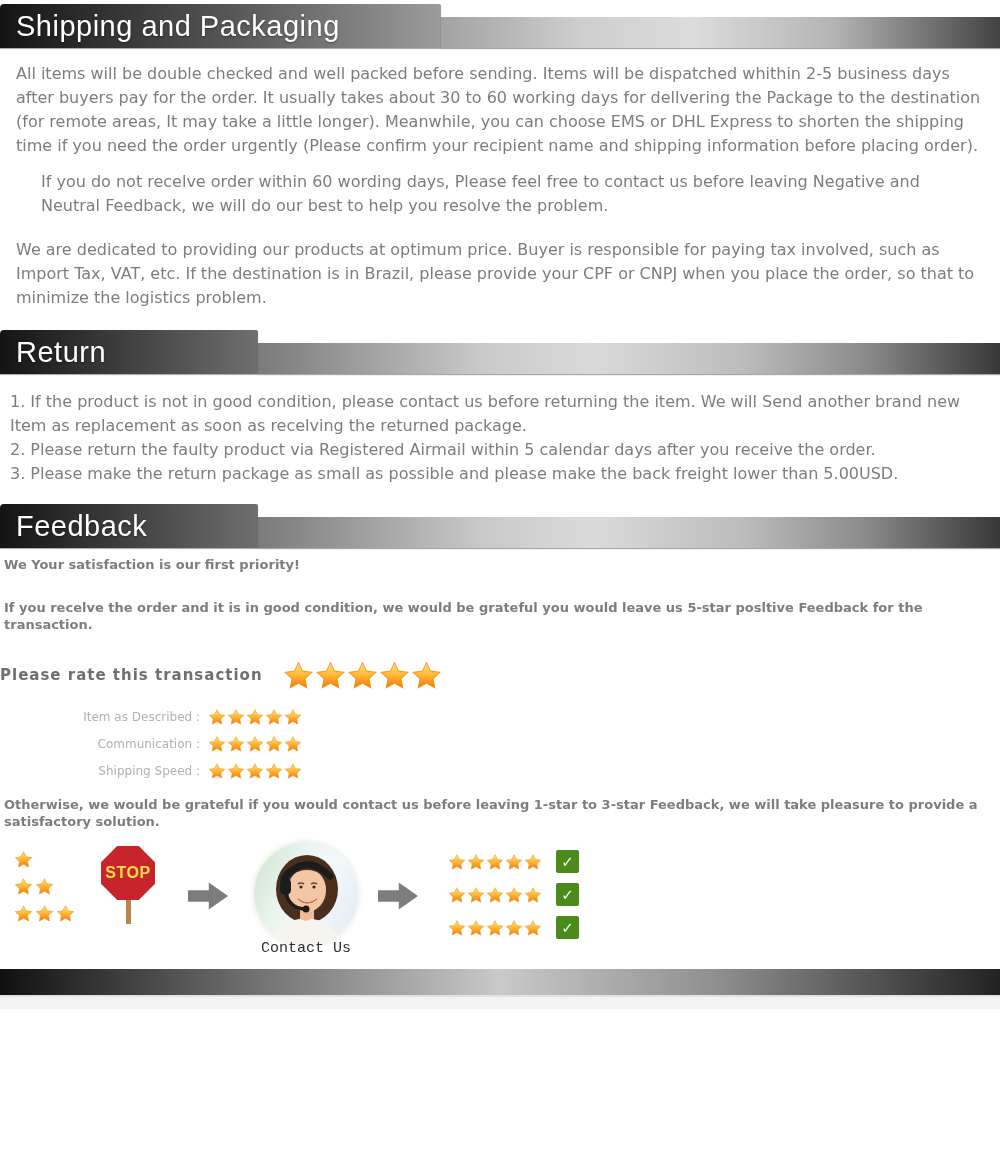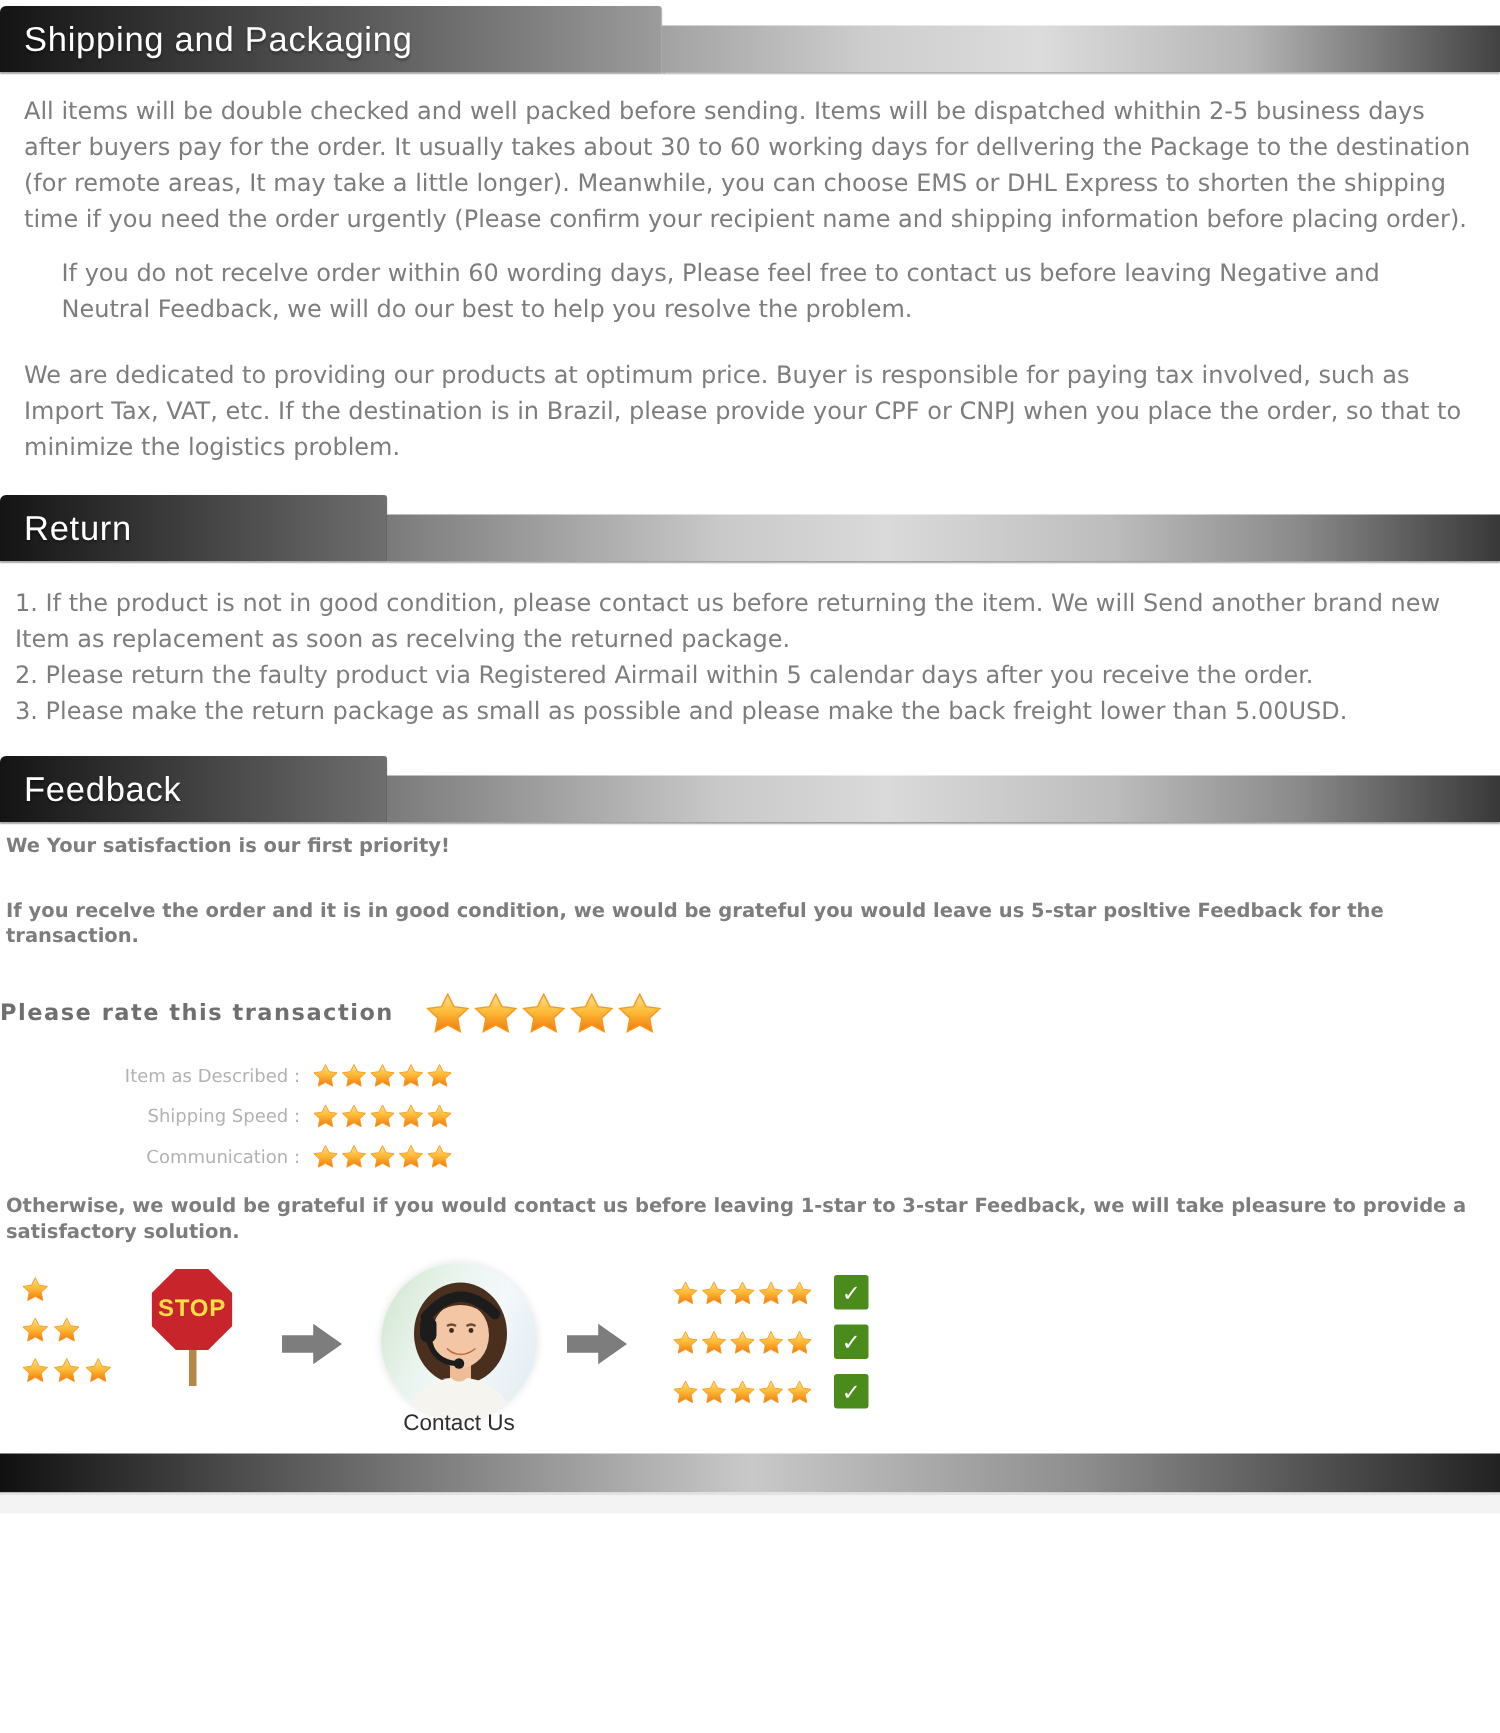"Shipping and Packaging" .bar-title { font-size: 23px -> 29px }
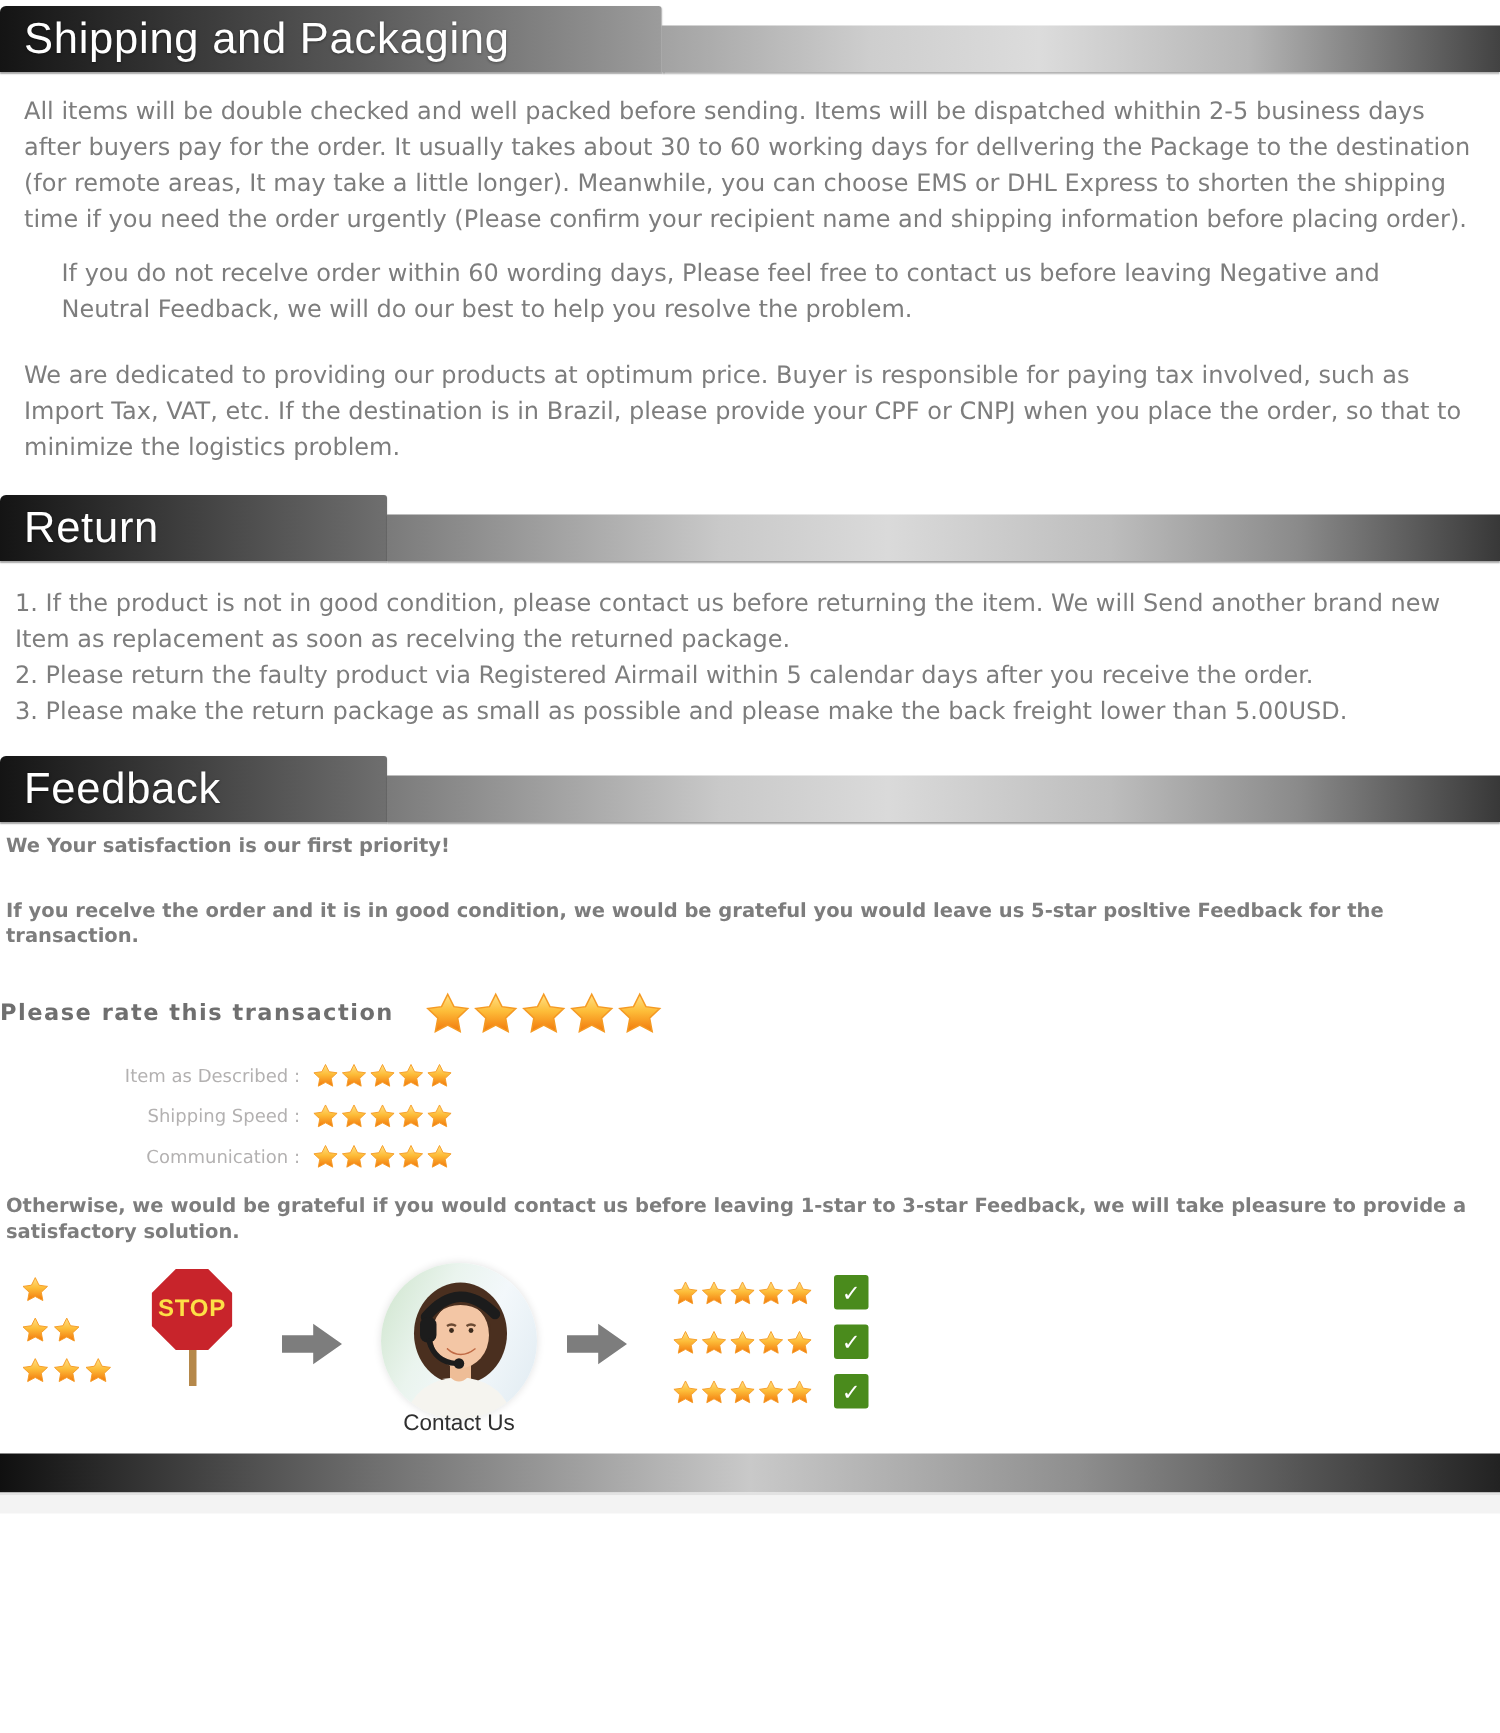"Shipping Speed :" div.rating-row { order: before "Communication :" -> after "Communication :" }
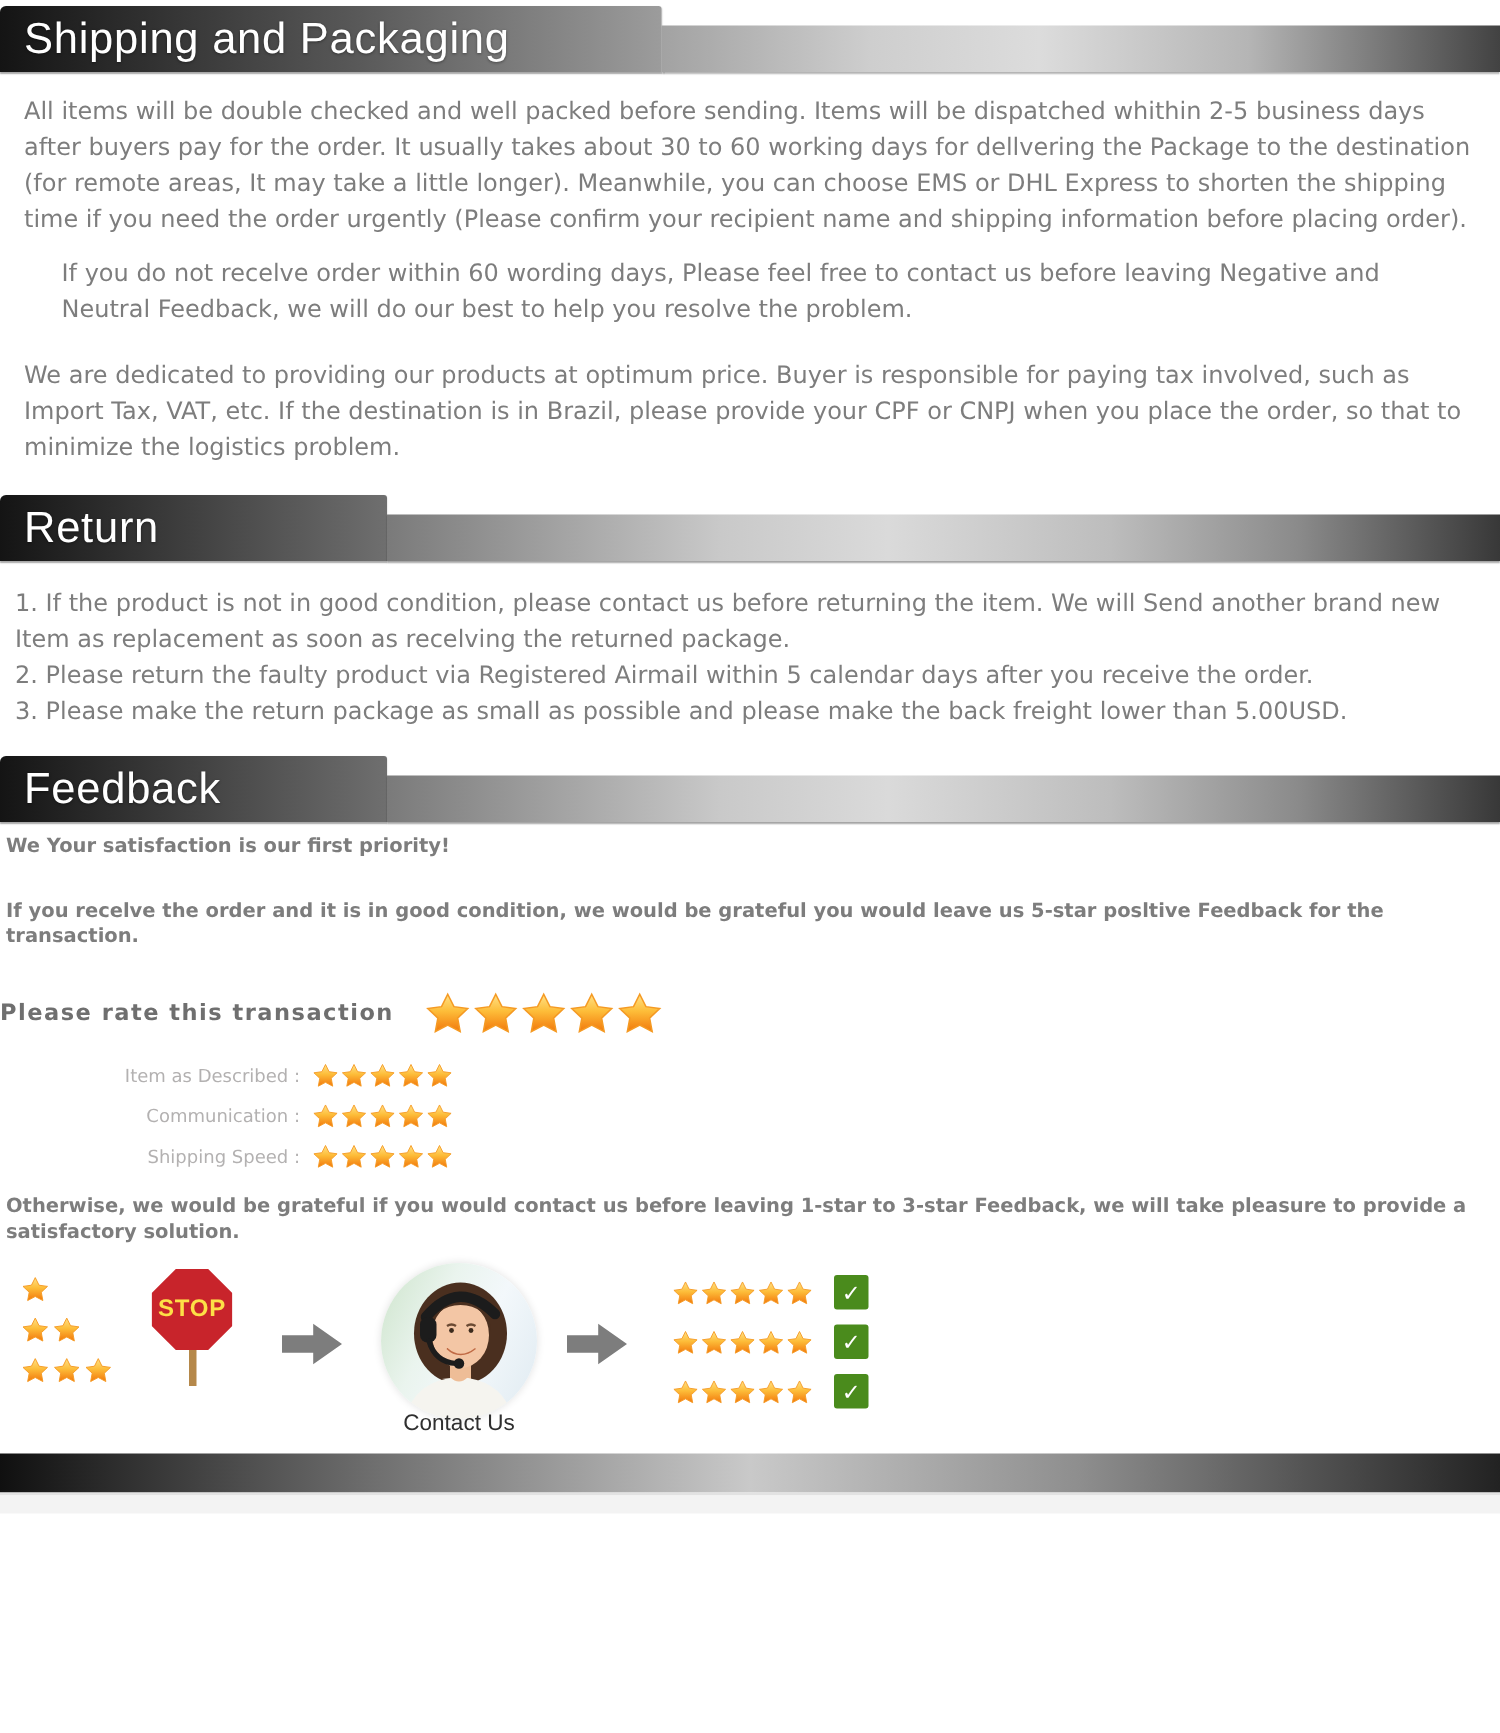"Contact Us" .contact-label { font-family: Liberation Sans, sans-serif -> Liberation Mono, monospace }
